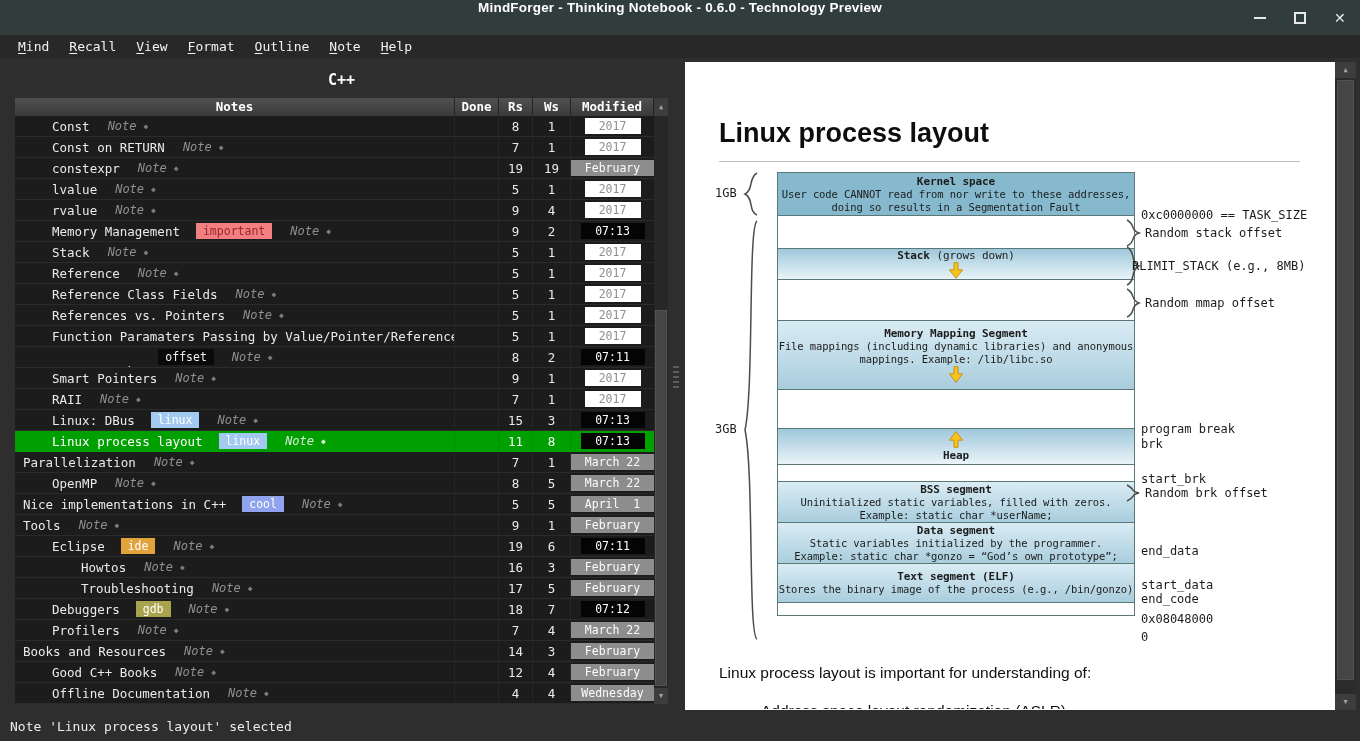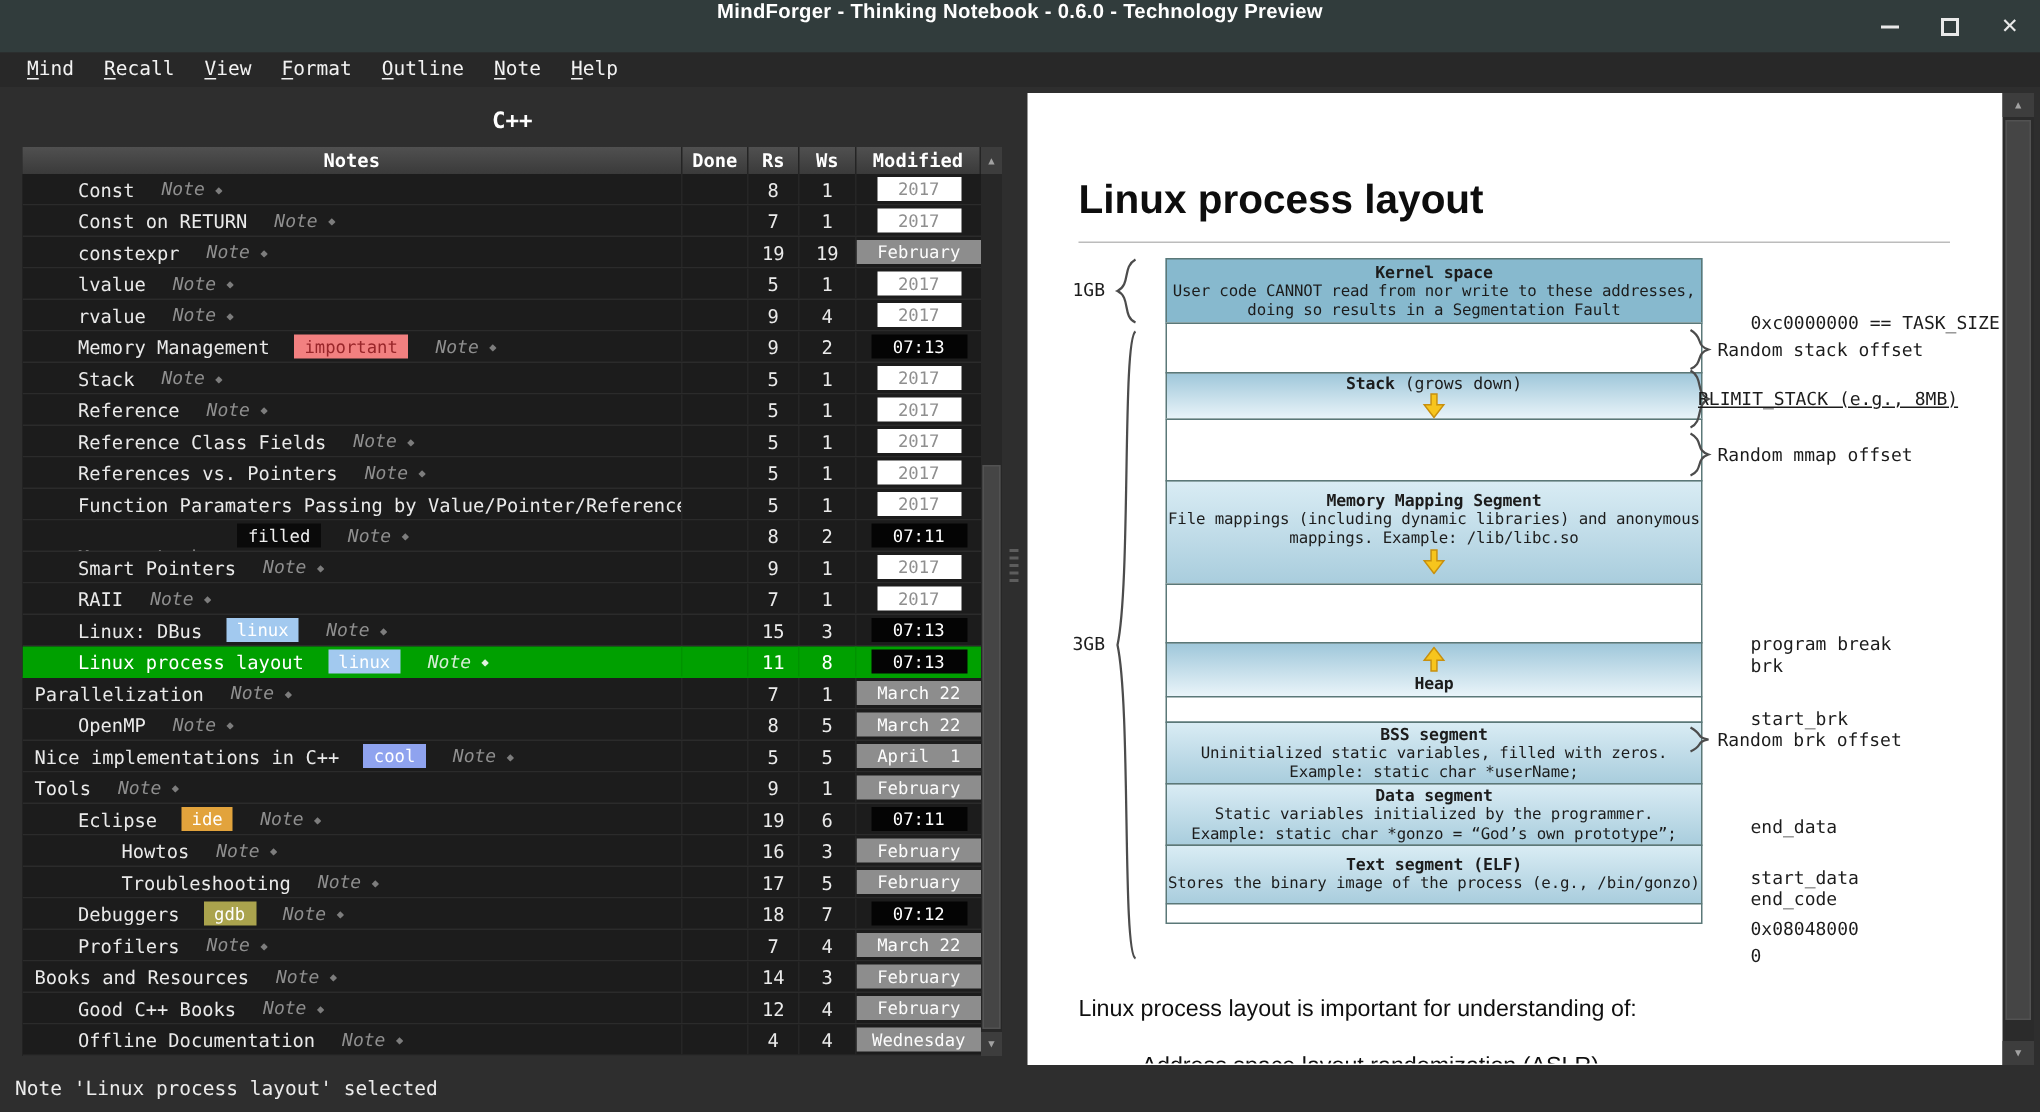"0xc0000000 == TASK_SIZE" .rlabel { left: 482px -> 456px }
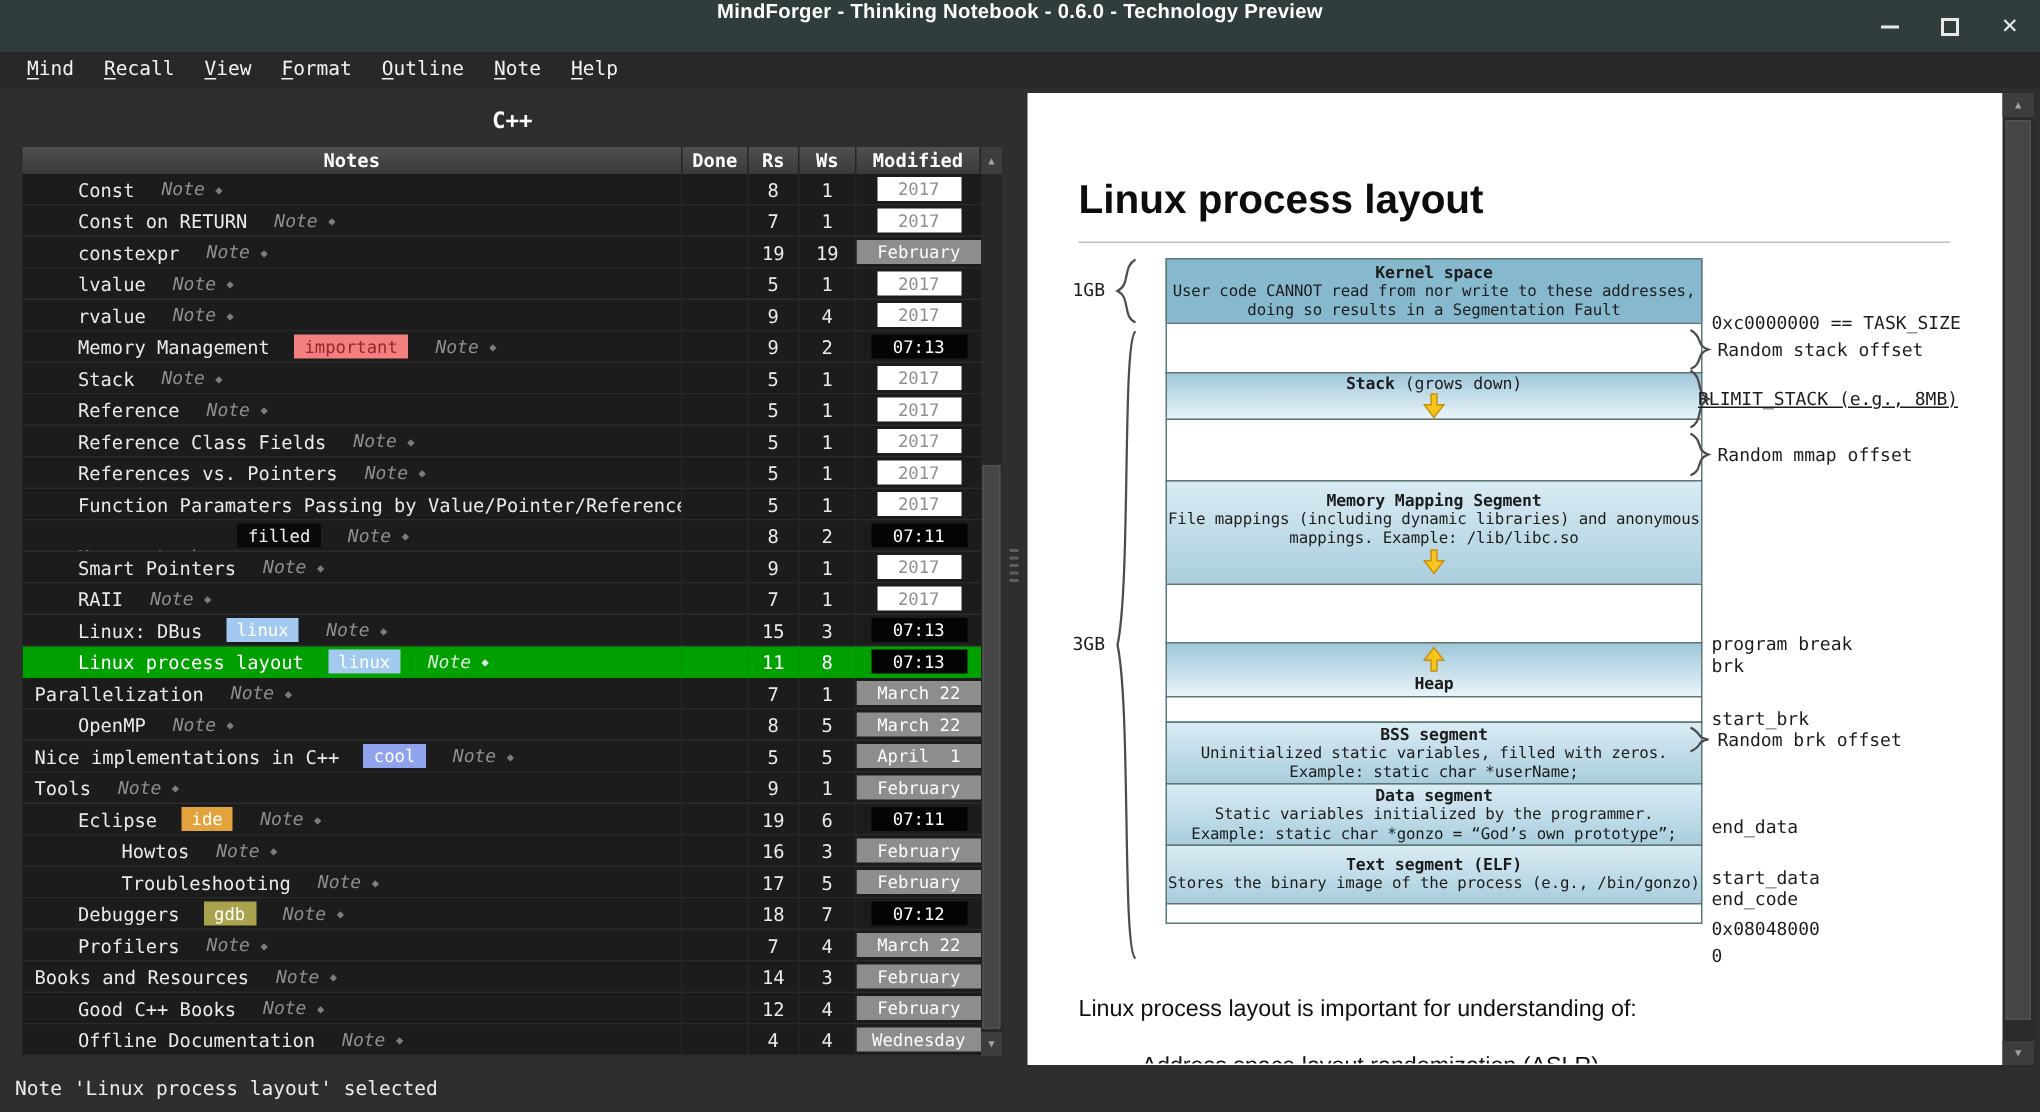"RLIMIT_STACK (e.g., 8MB)" div.rlabel { text-decoration: underline -> none }
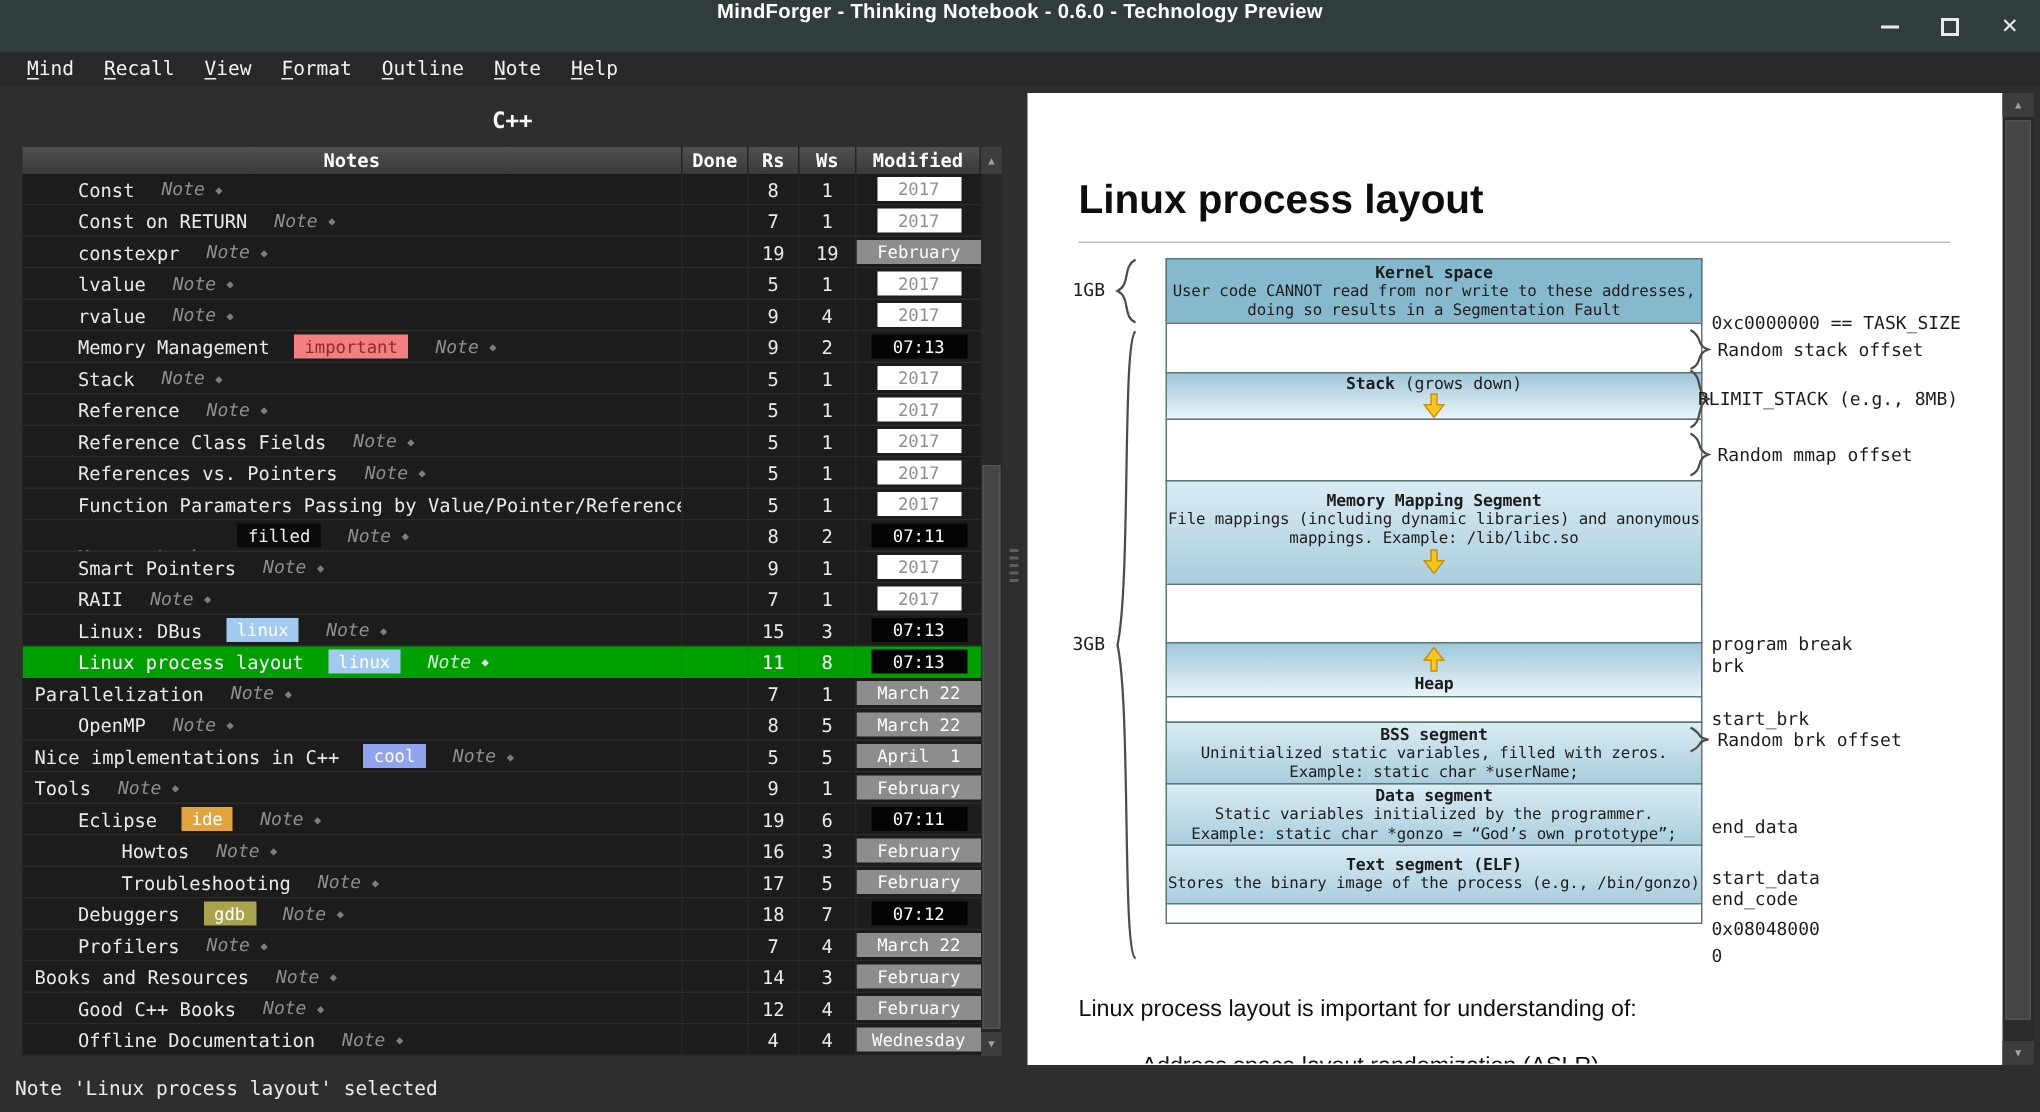"filled" span.tag { text: filled -> offset }
